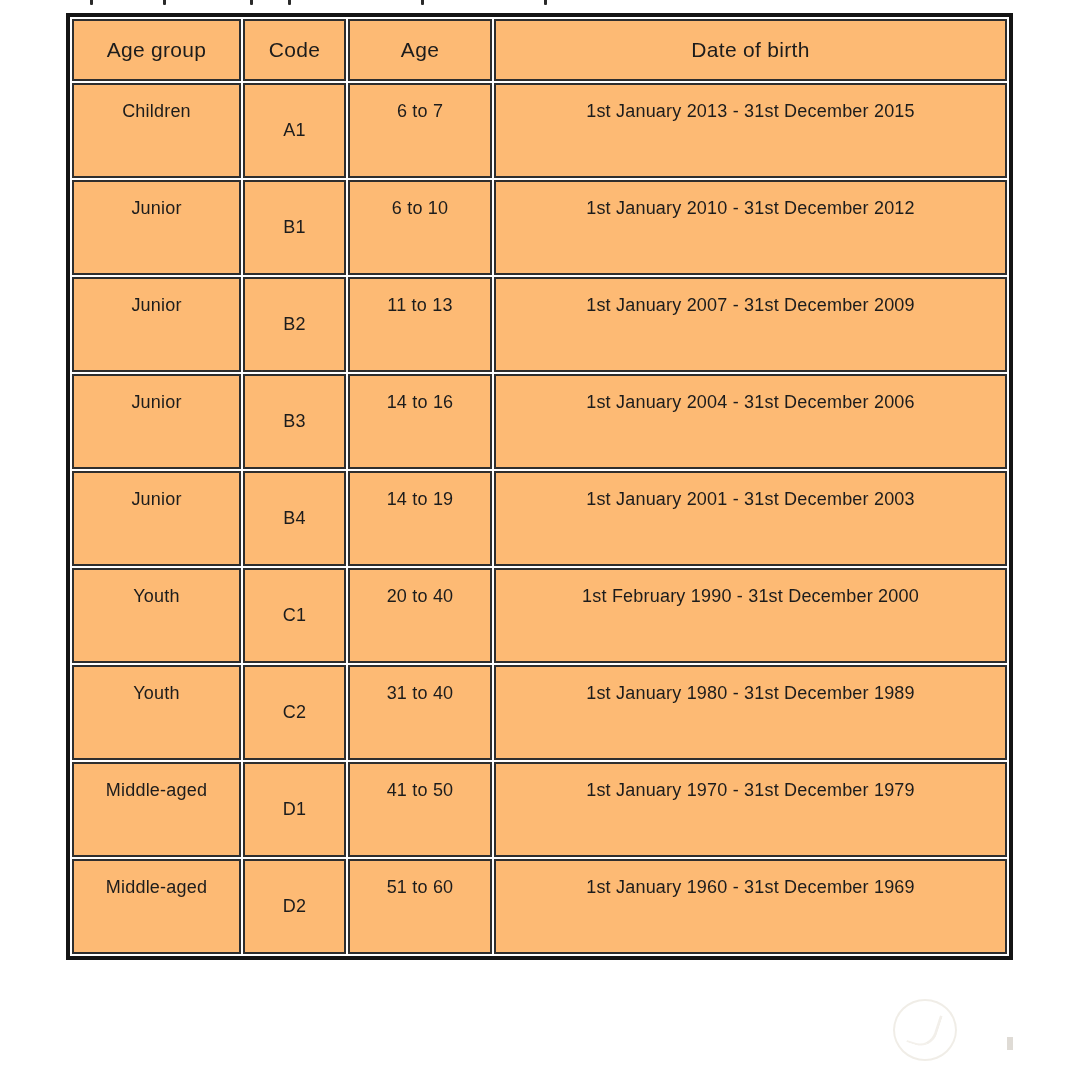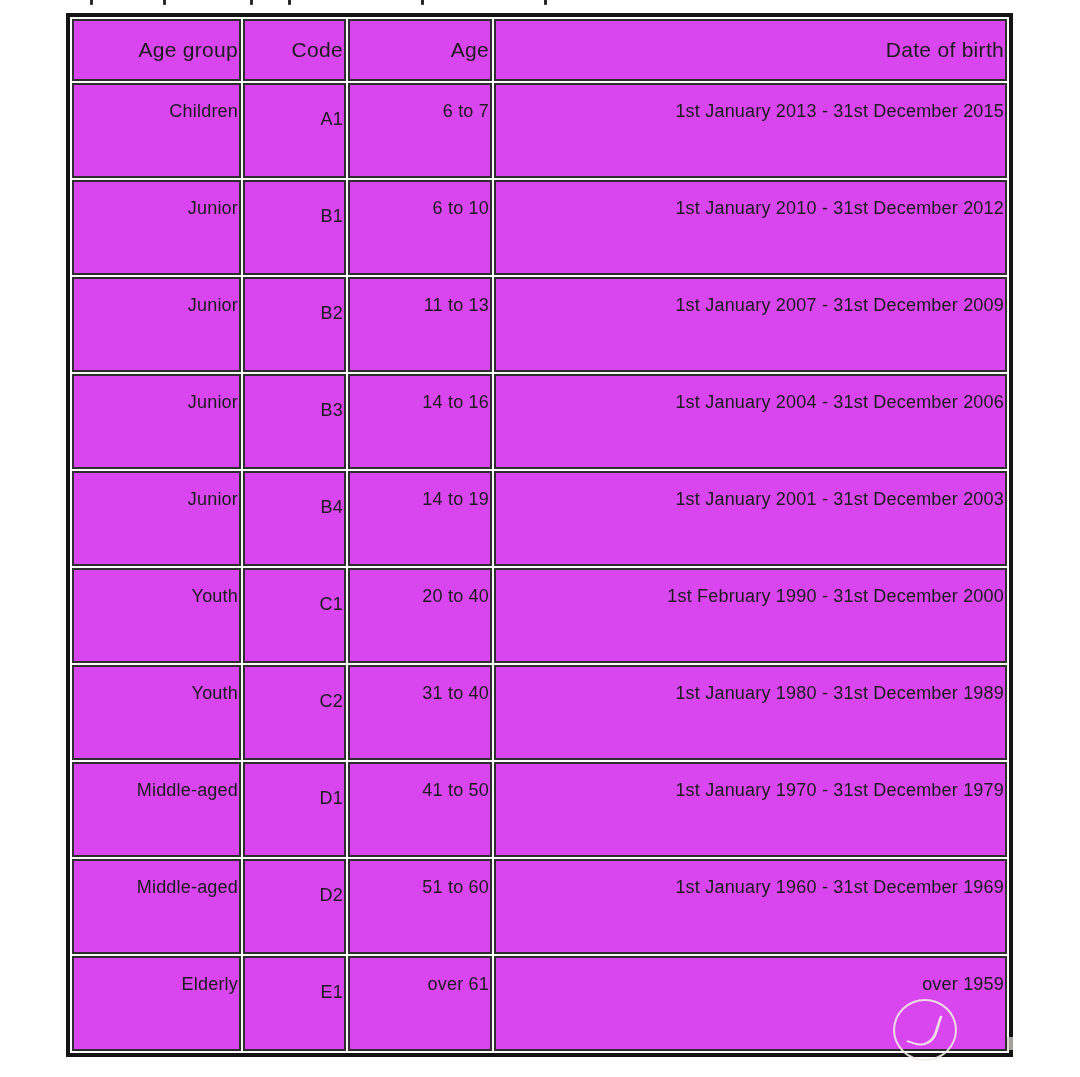"Age group" .age-table th, .age-table td { background: #d946ef -> #fdba74; text-align: right -> center }
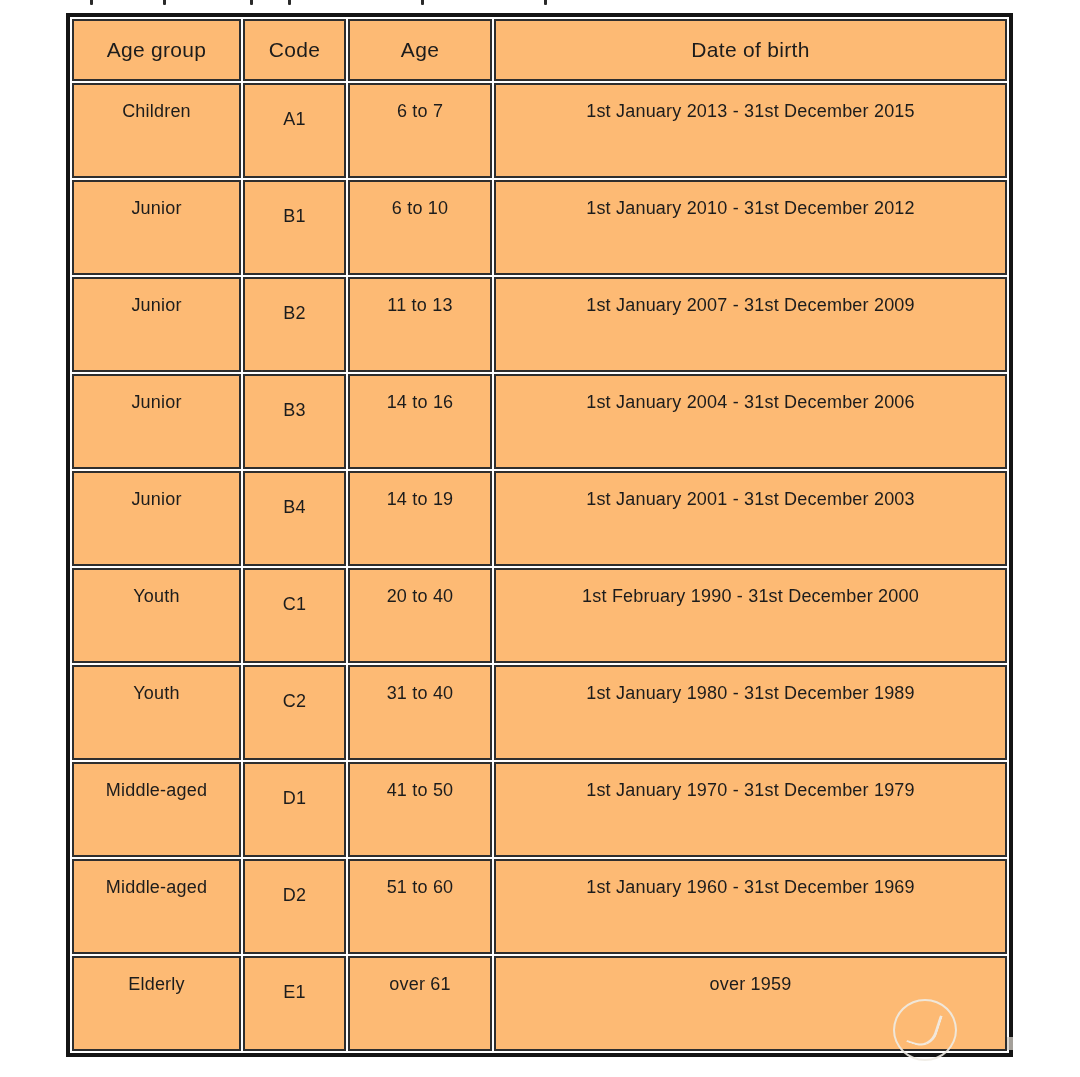"A1" .age-table td.code-cell { padding-top: 24px -> 35px }
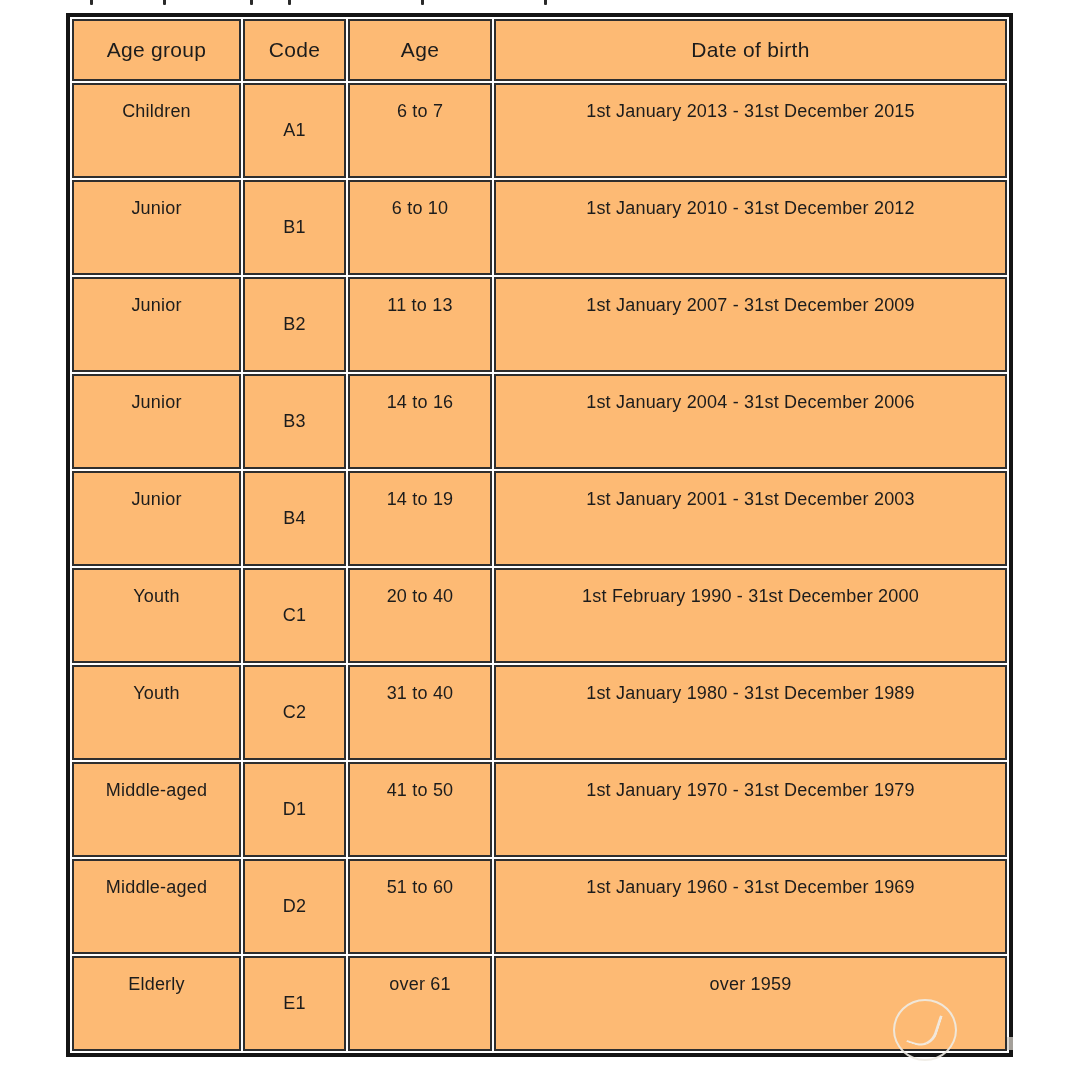"Elderly" tr { html: <tr> <td>Elderly</td> <td>E1</td> <td>over 61</td> <td>over 1959</td> </tr> -> none }
